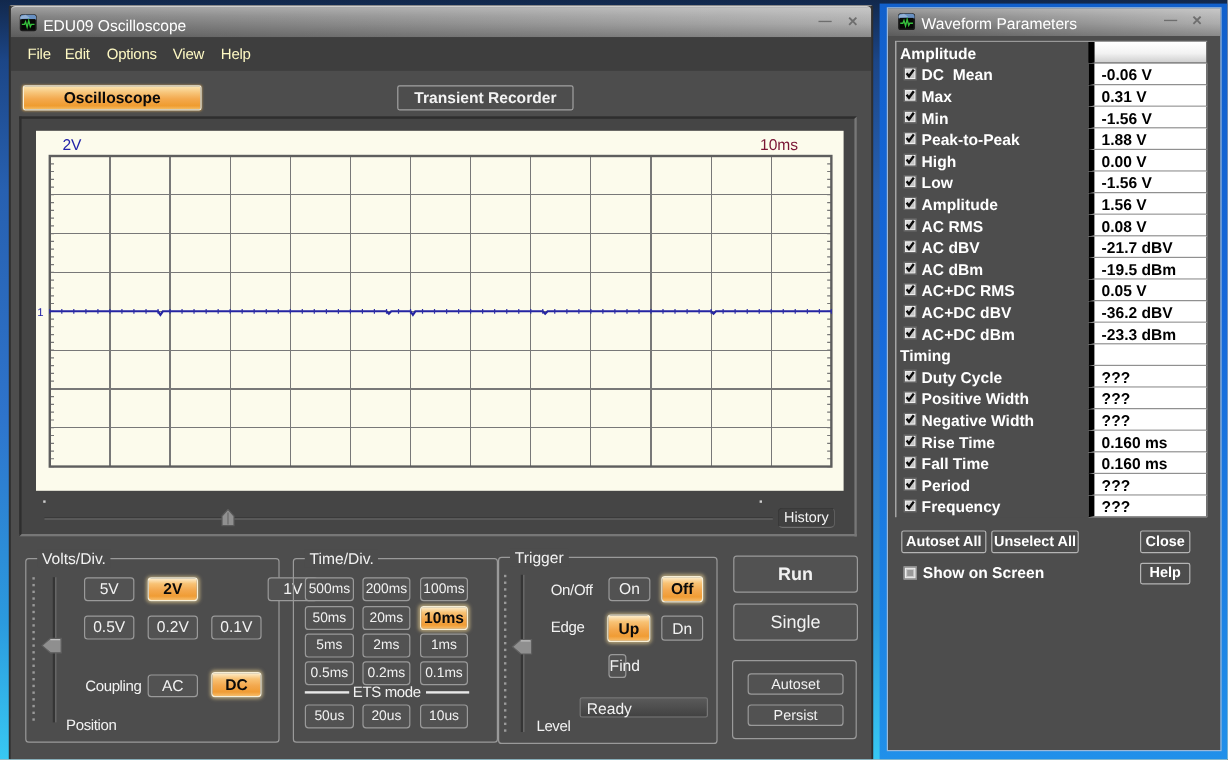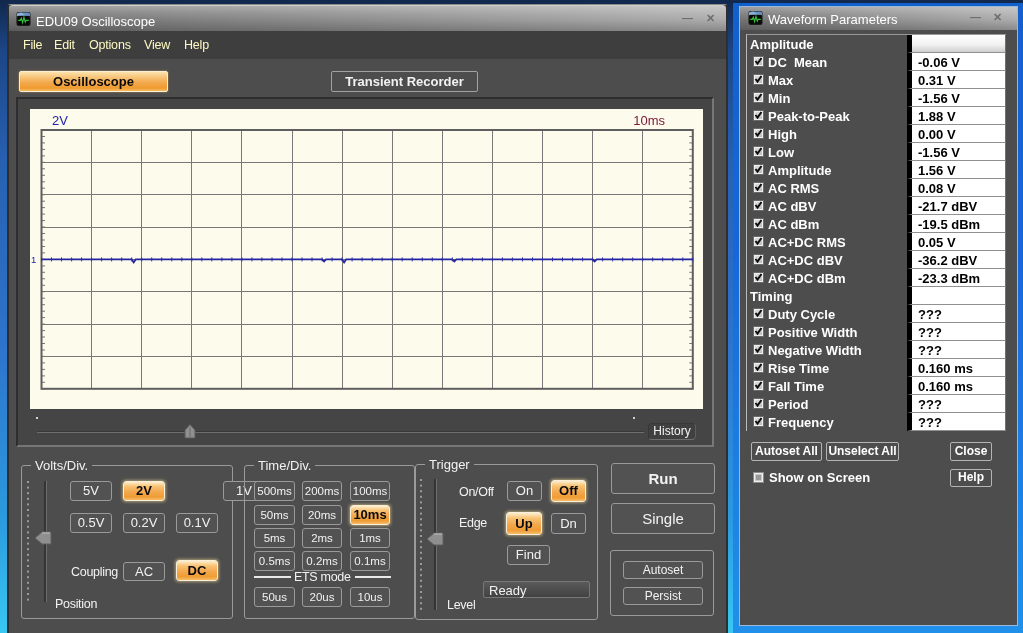"Find" div.b { width: 43px -> 15px }
